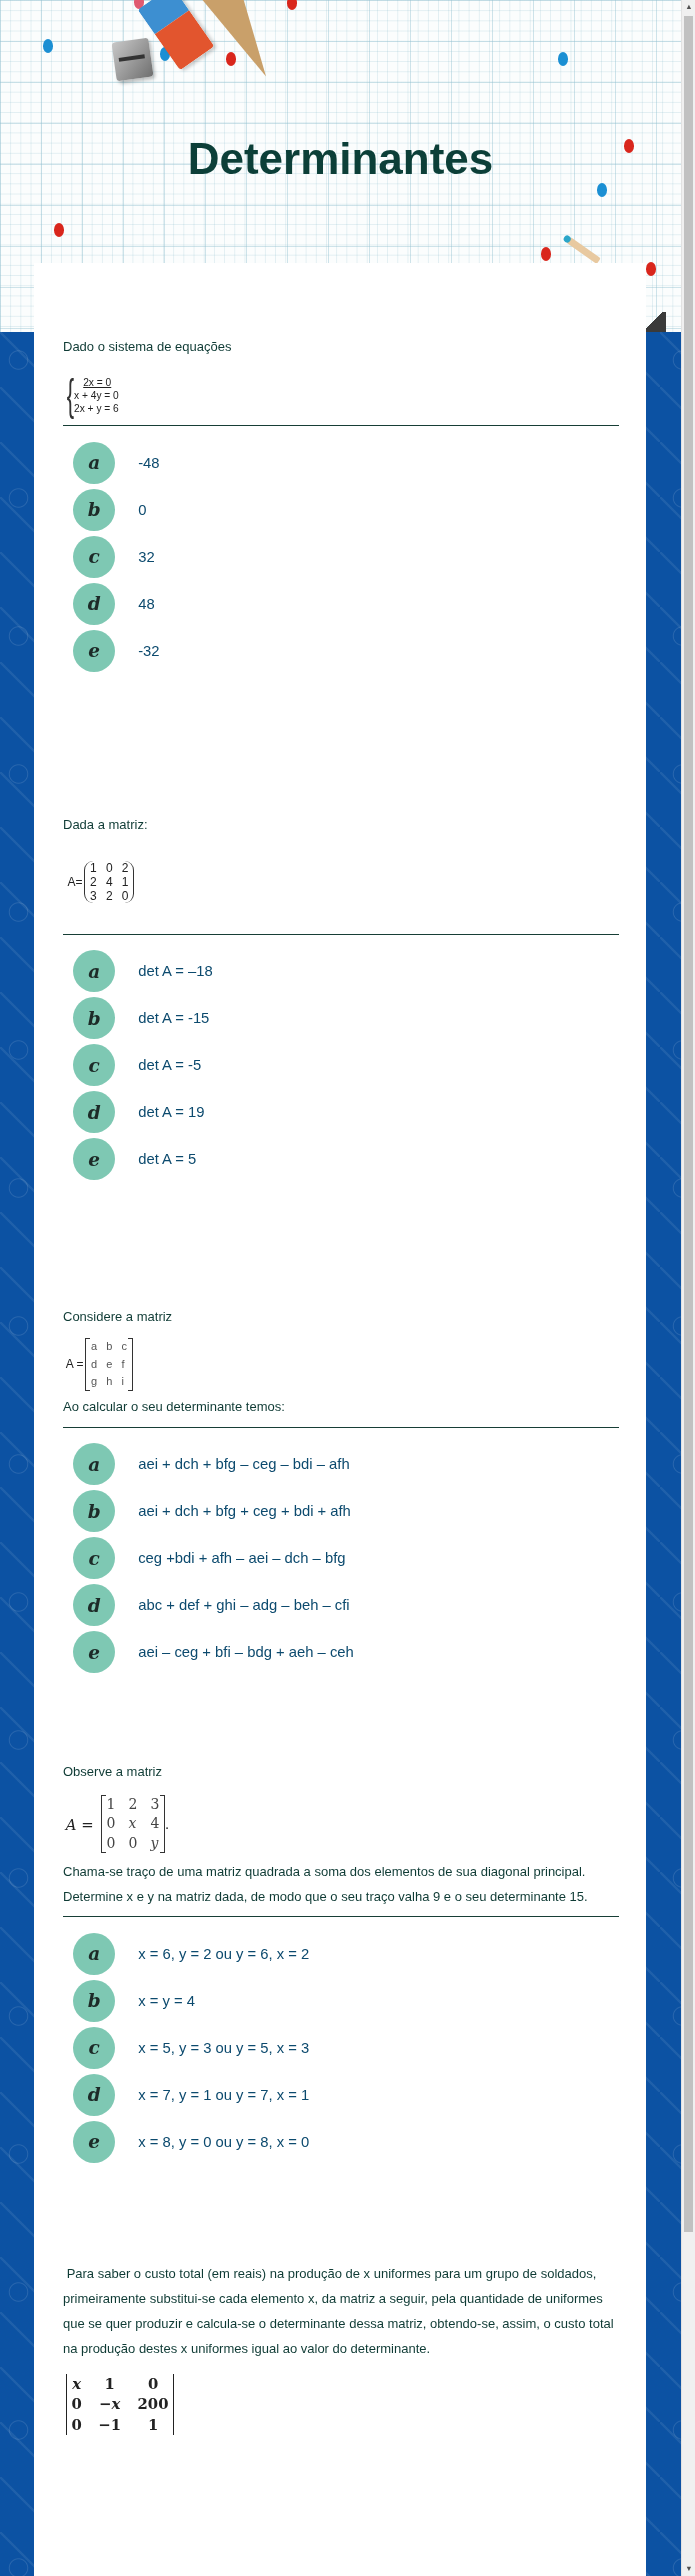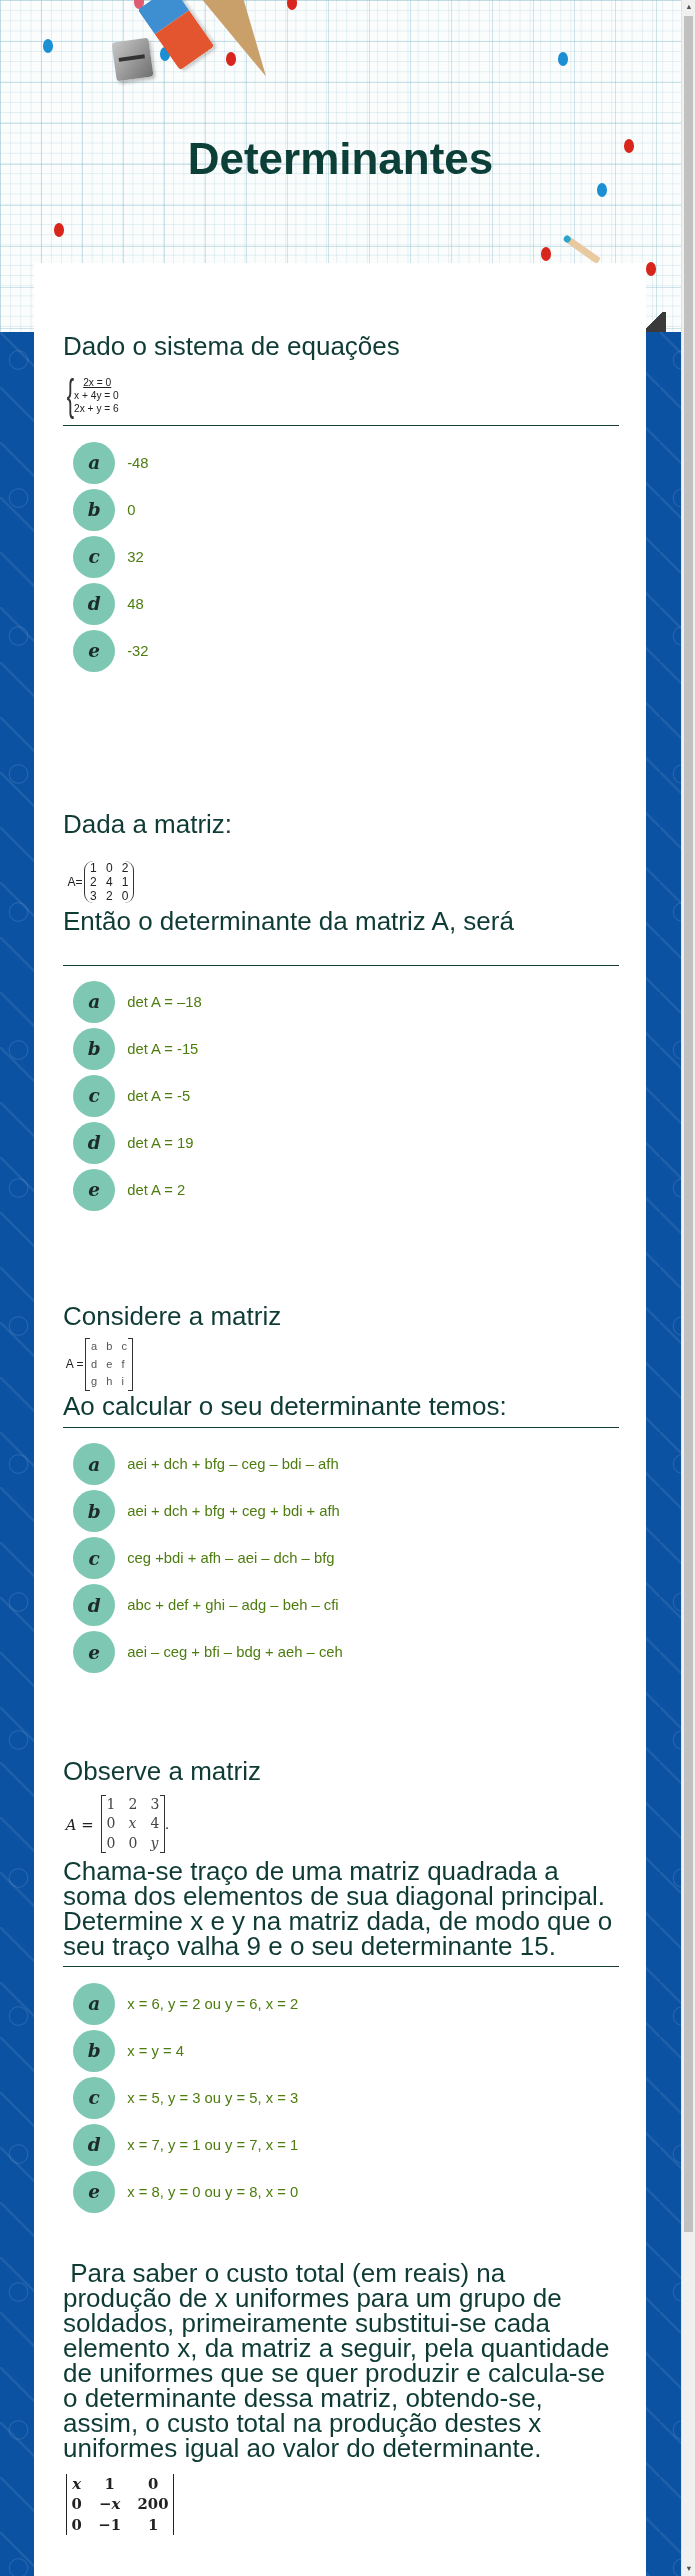"Dado o sistema de equações" .q-text { font-size: 26px -> 13px }
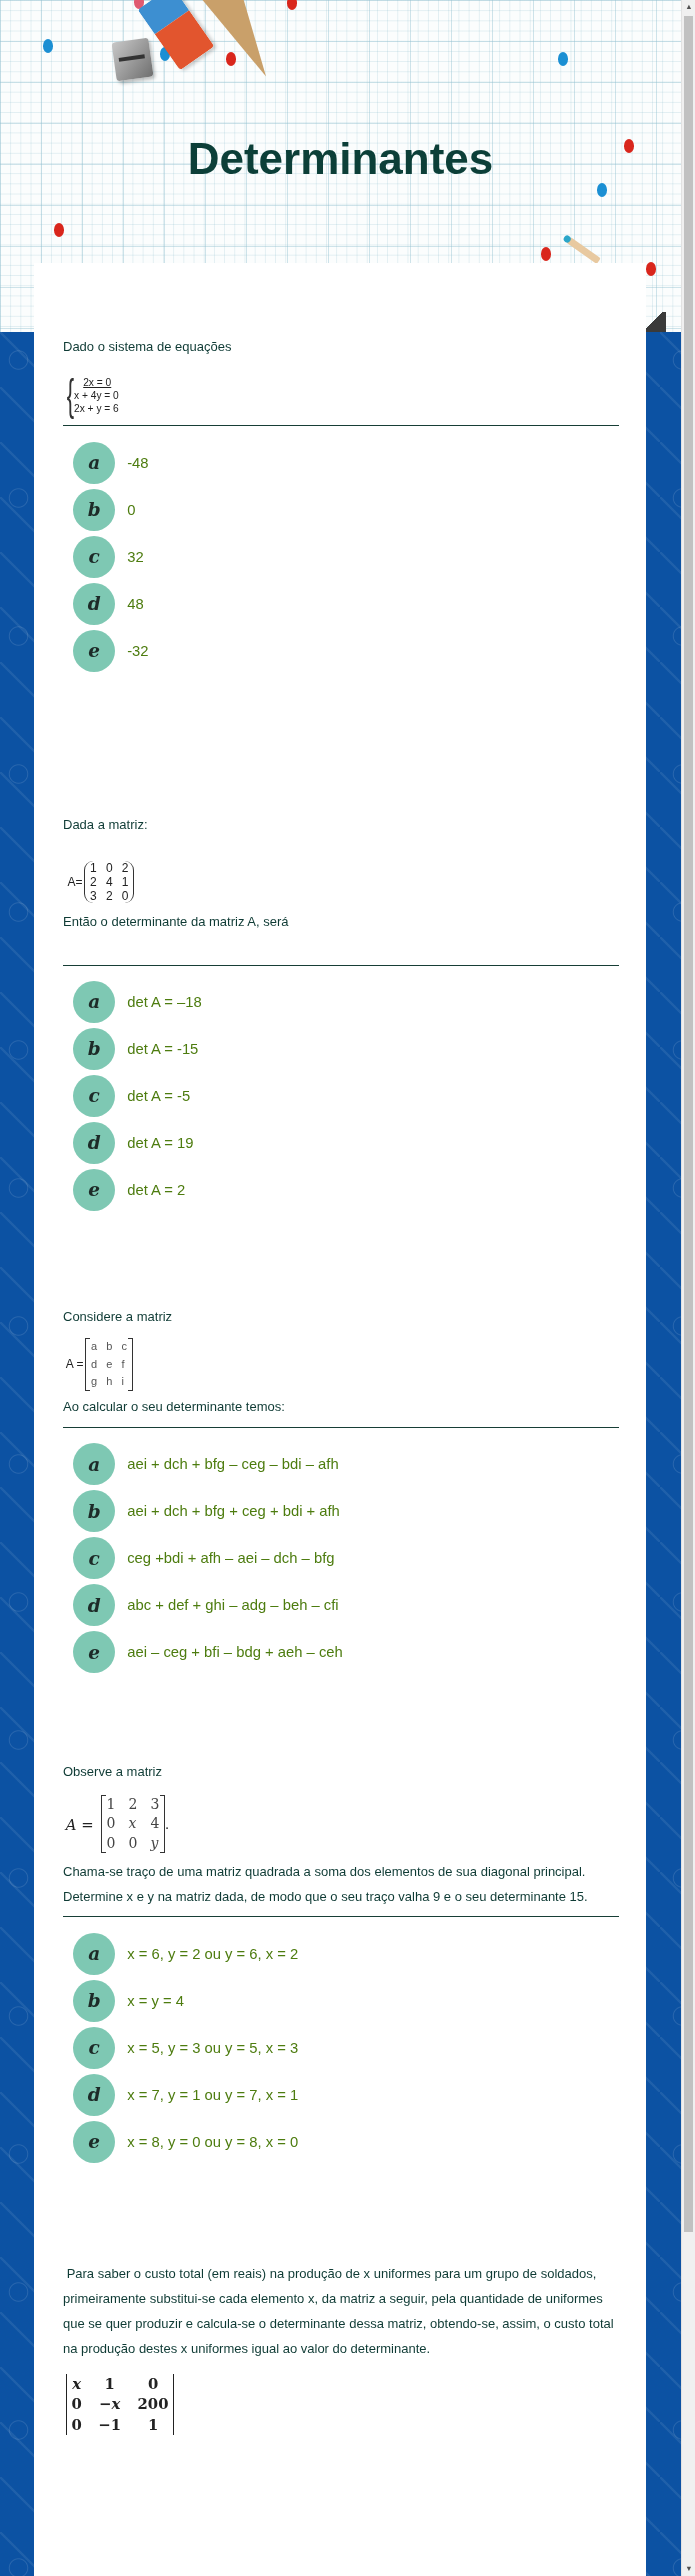"-48" .option .opt-text { color: #4d7c0f -> #0c4a6e; margin-left: 12px -> 23px }
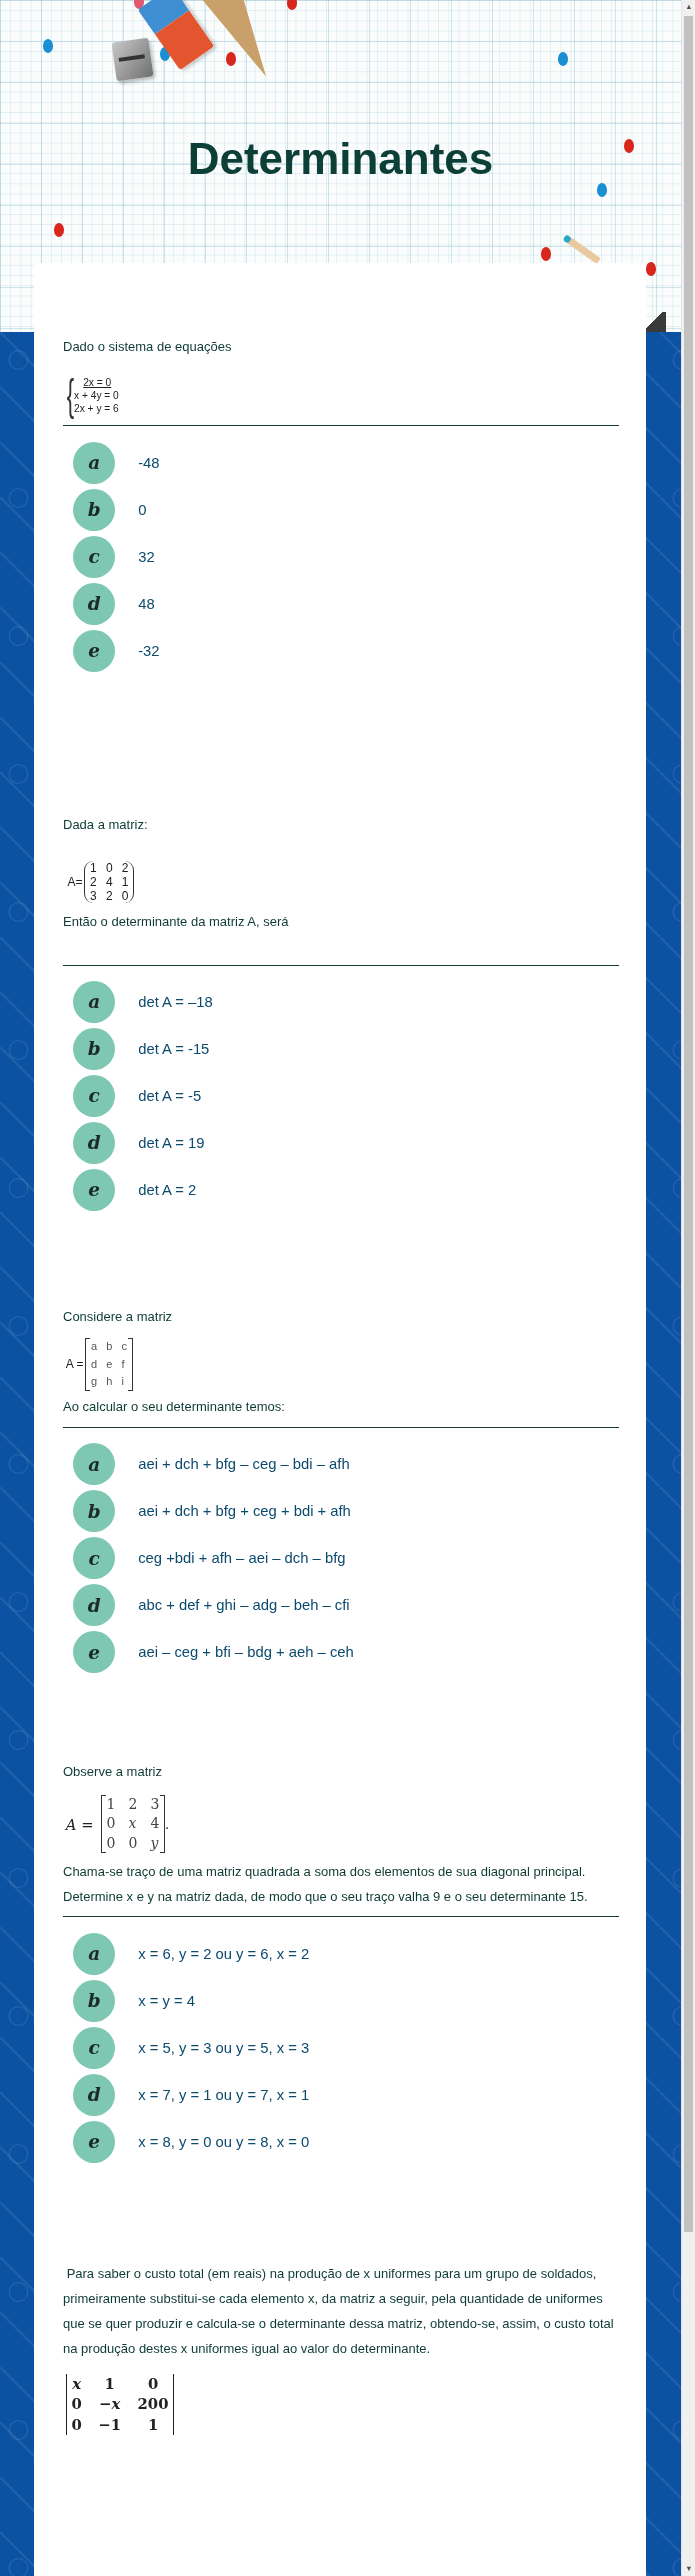"Então o determinante da matriz" div.q-text { html: <div>Então o determinante da matriz A, será</div> -> none }
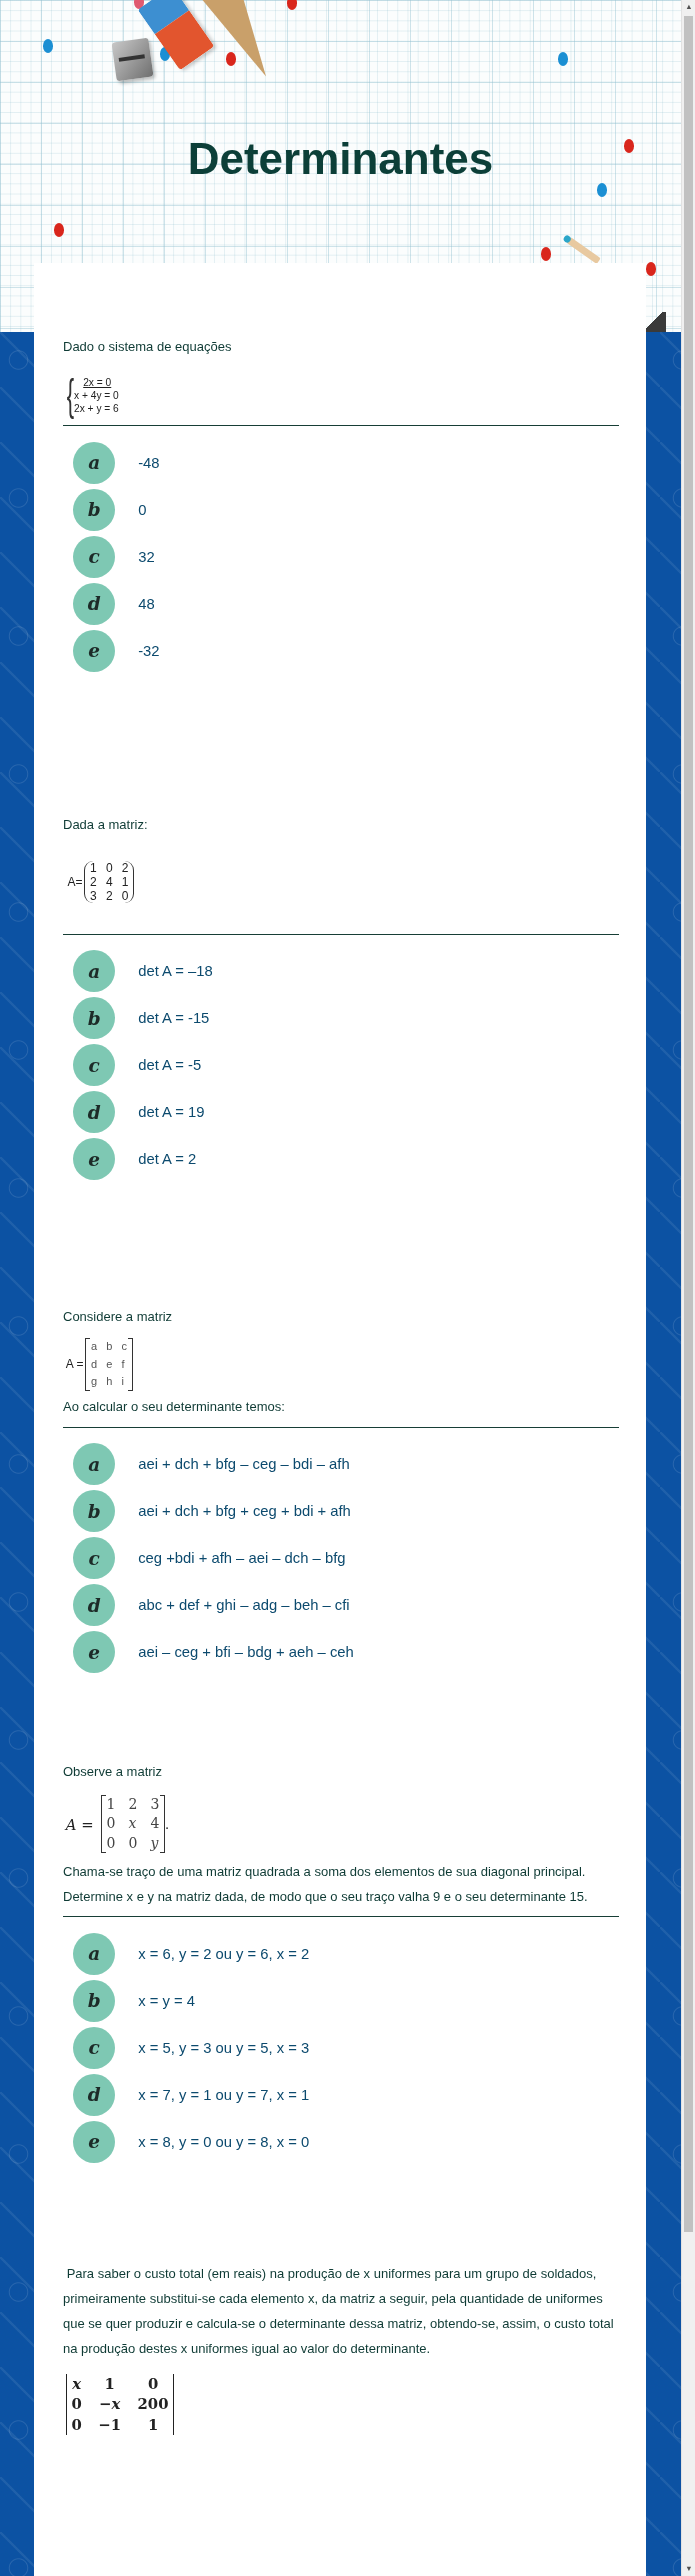"det A = 2" span.opt-text { text: 2 -> 5 }
